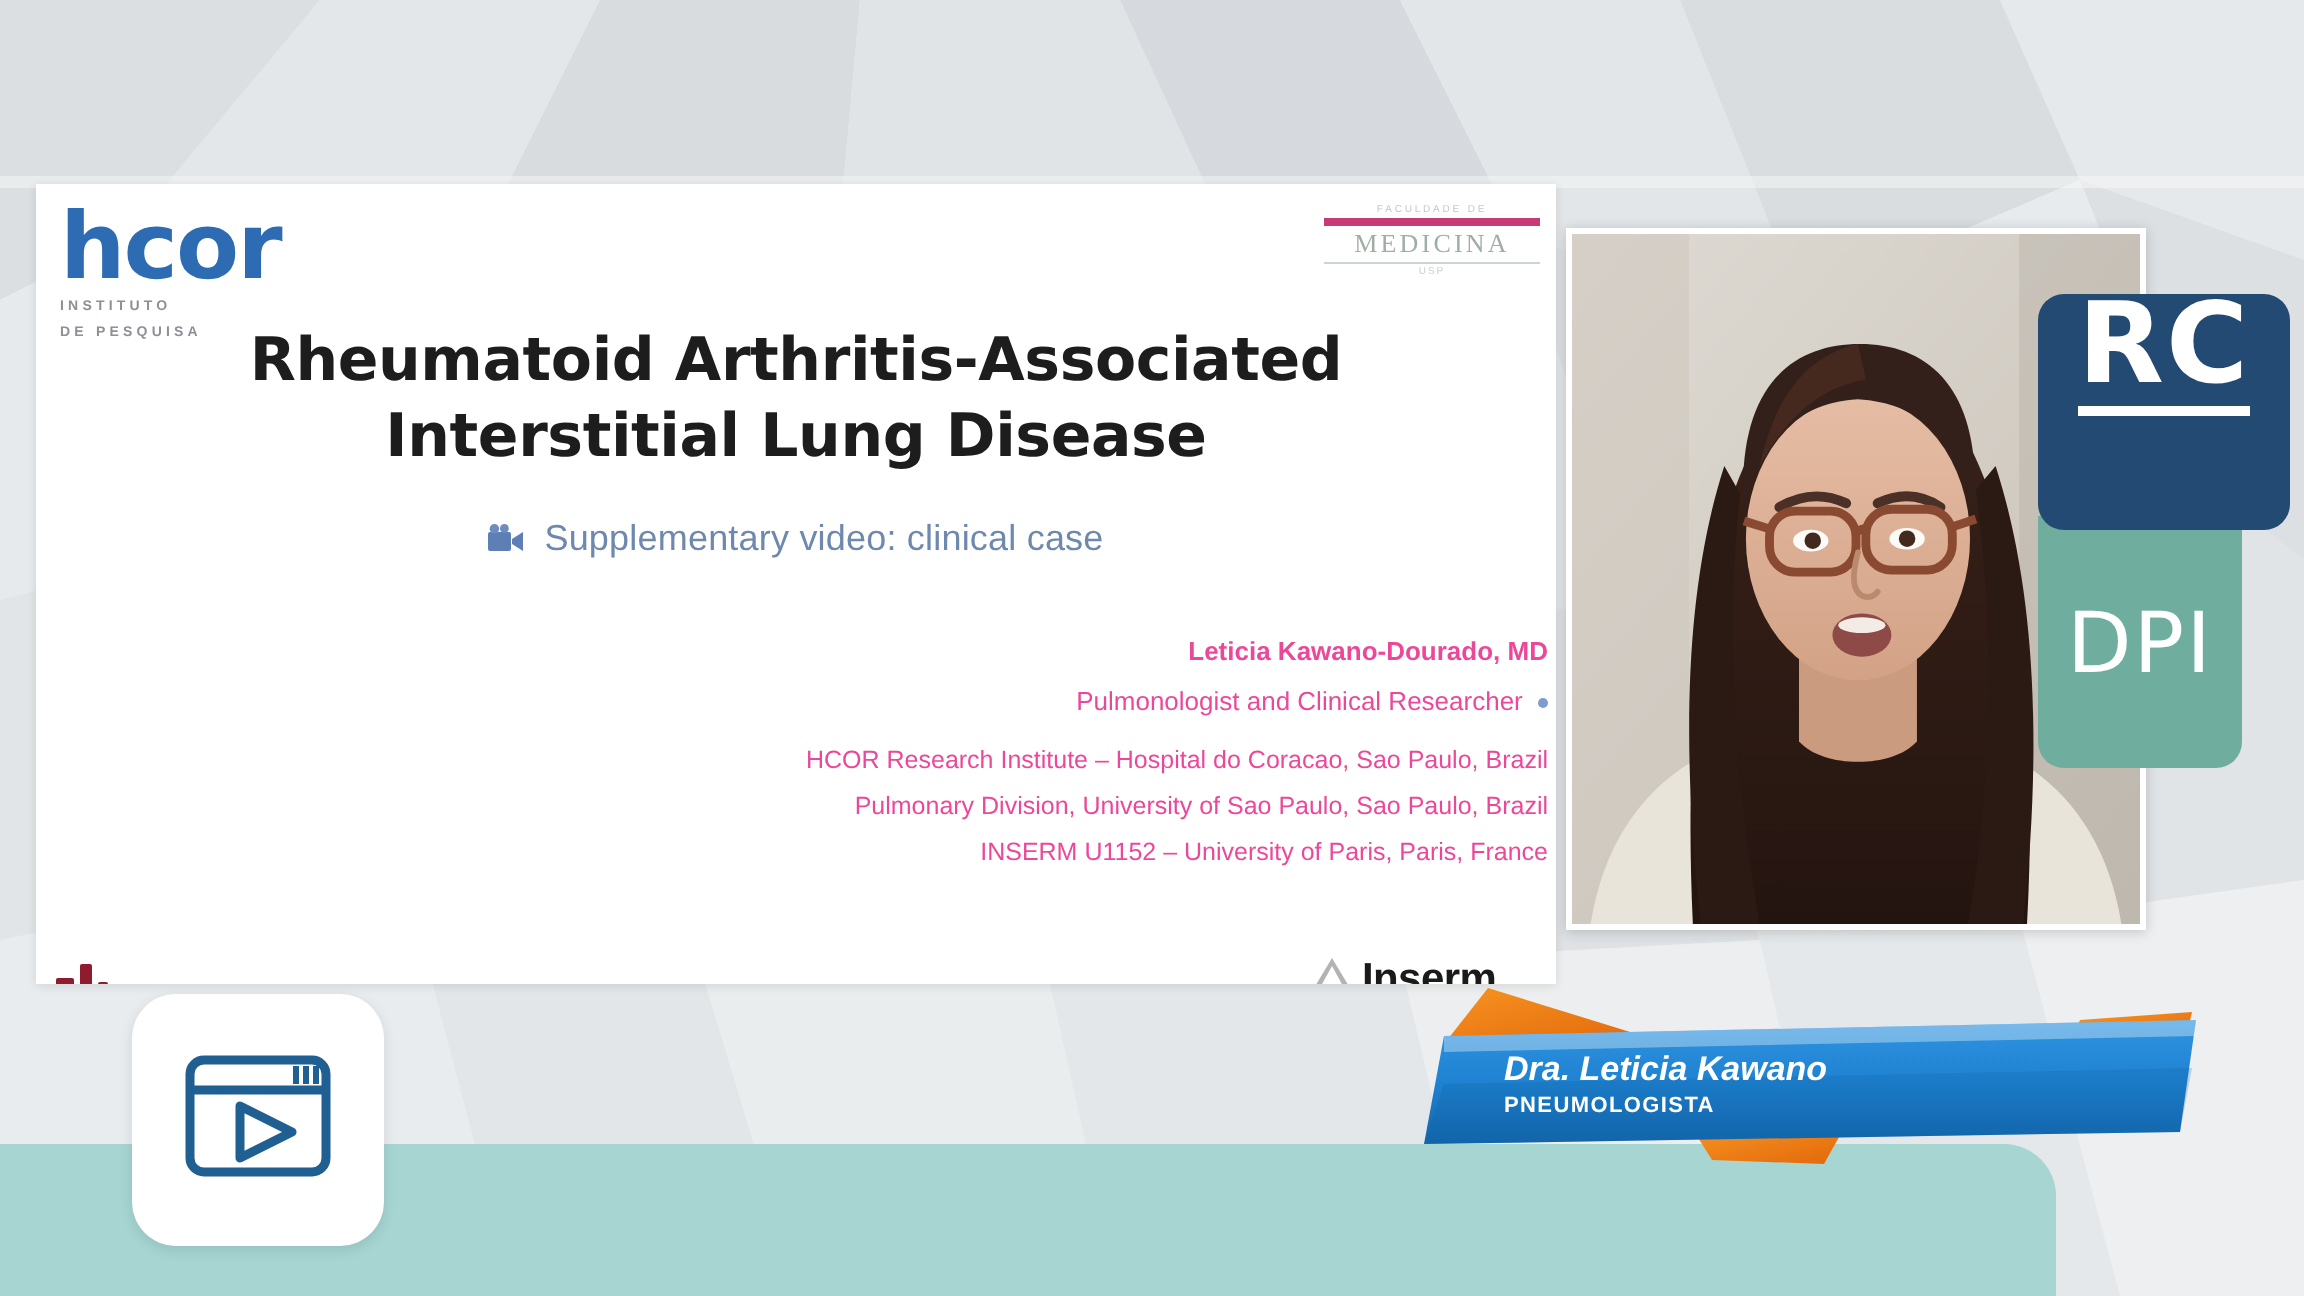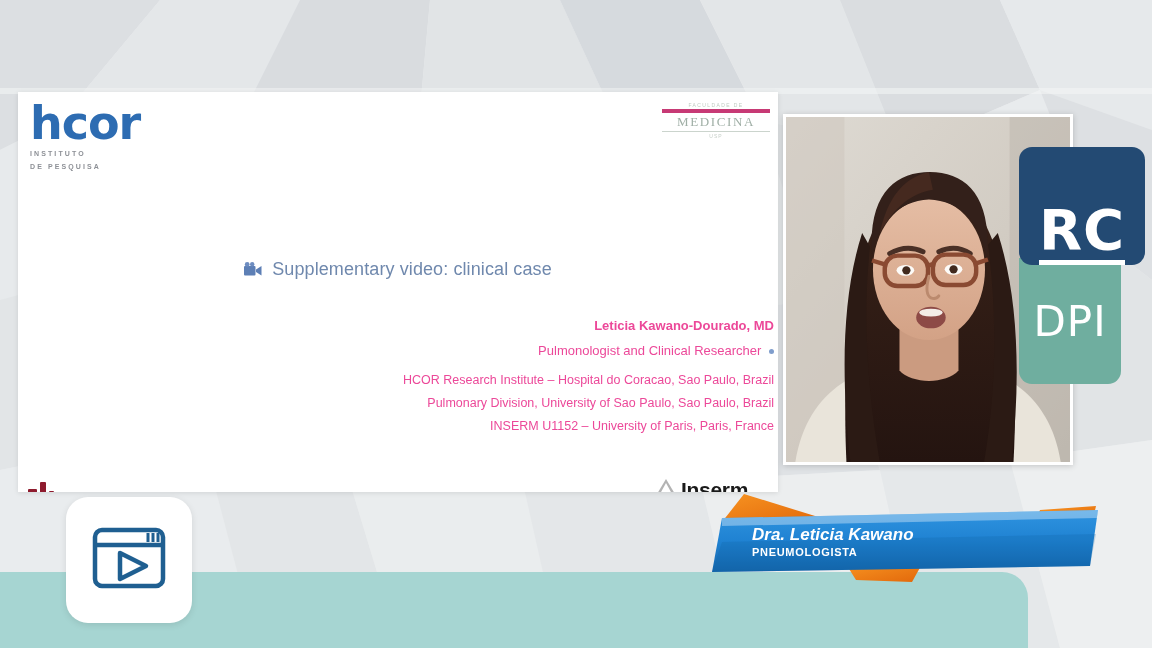"Rheumatoid Arthritis-Associated" div.slide-title { html: none -> <div> <div>Rheumatoid Arthritis-Associated</div> <div>Interstitial Lung Disease</div> </div> }
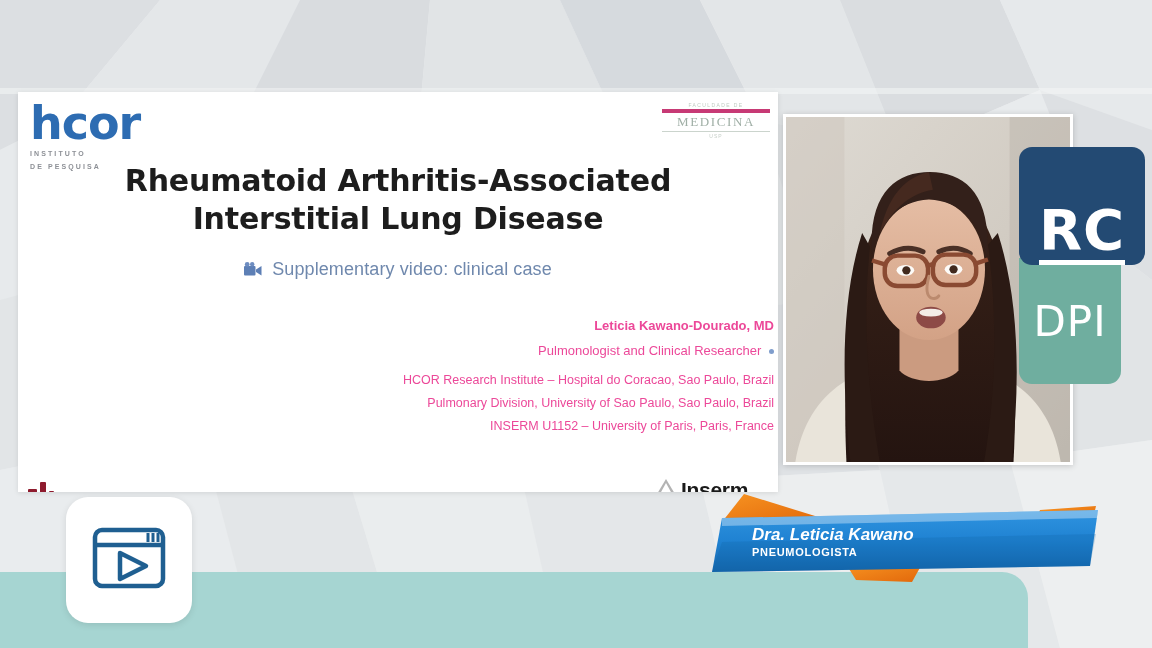"RC" #rc-badge { align-items: flex-end -> flex-start }
